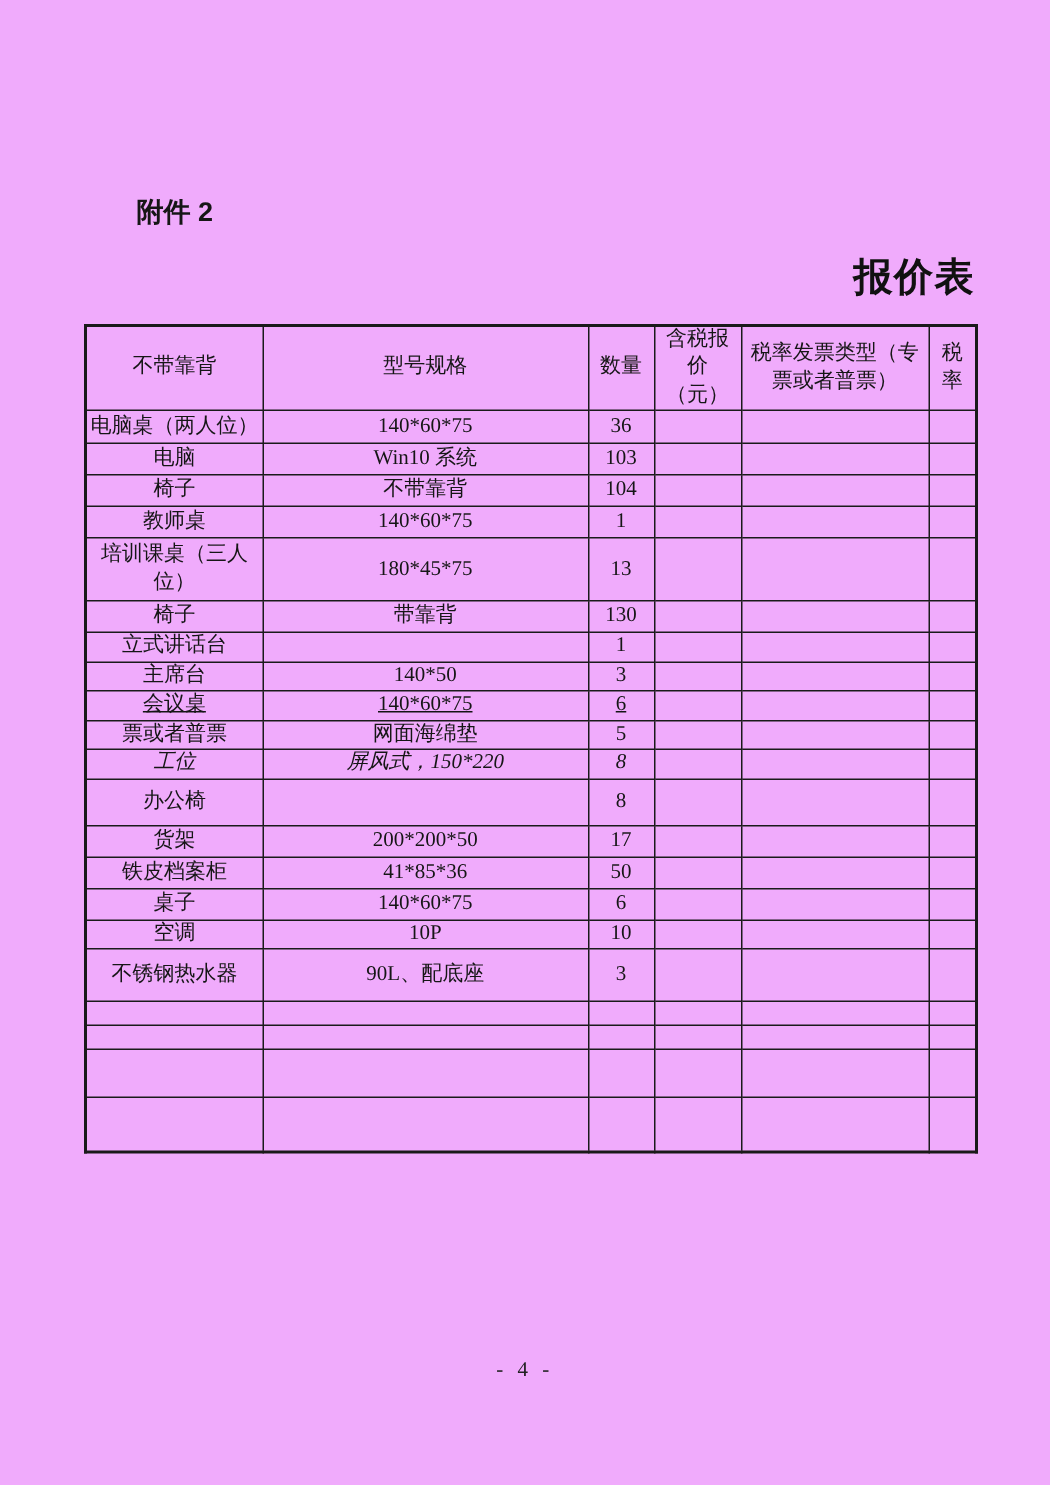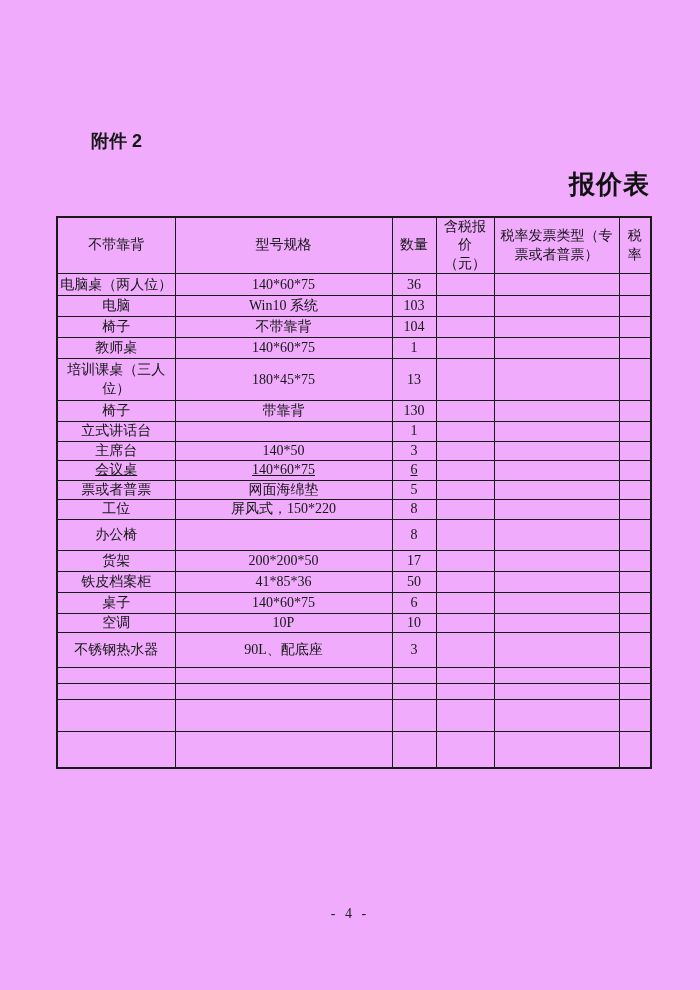"工位" tr { font-style: none -> italic }
